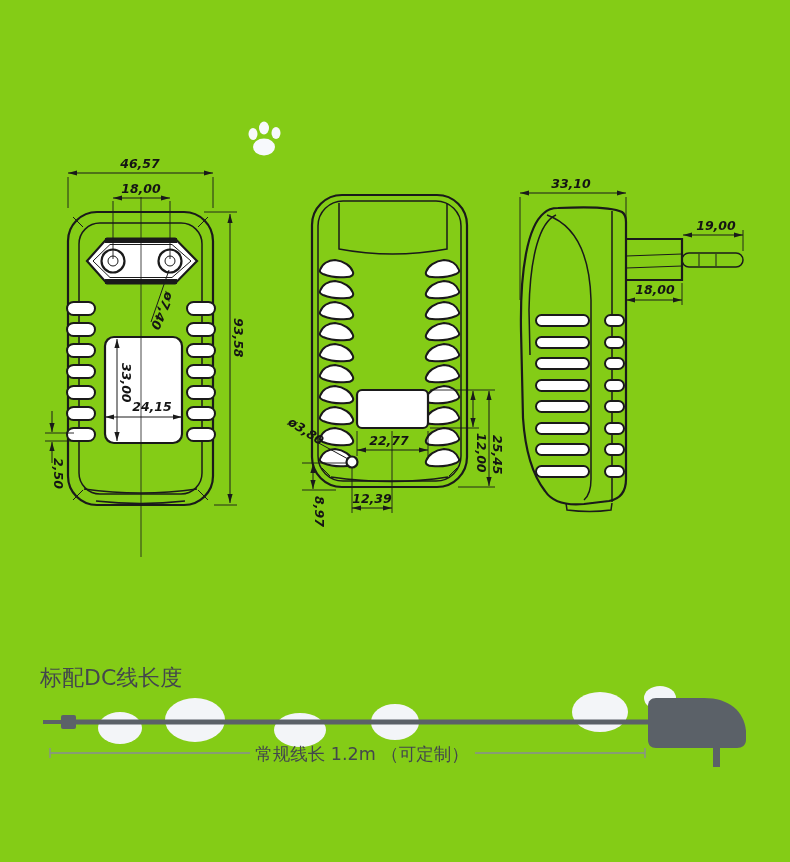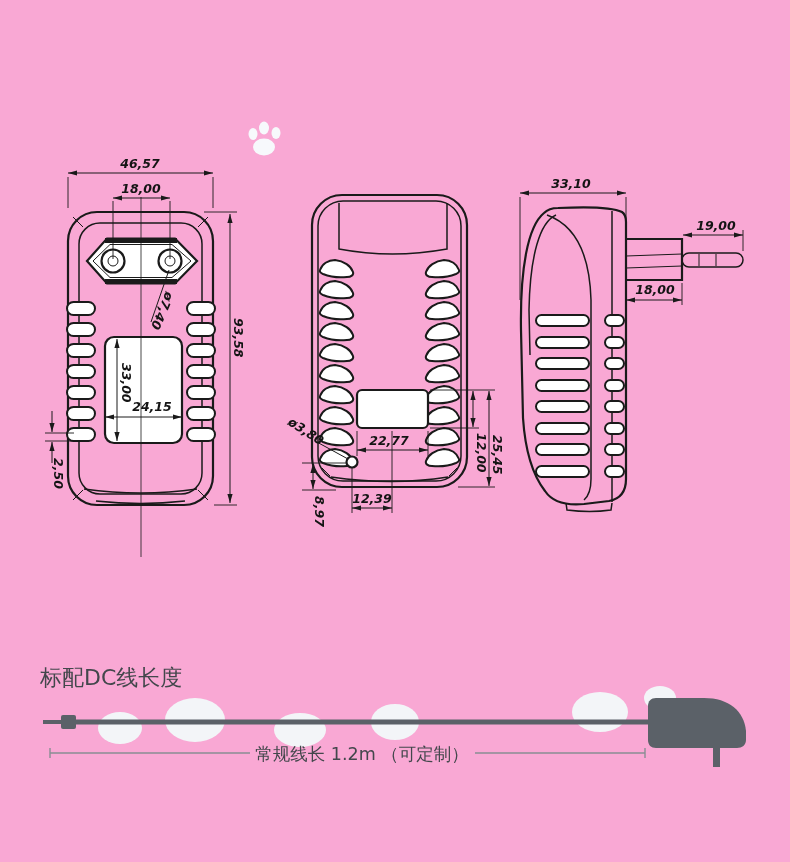"46,57" .page { background: #f9a8d4 -> #84cc16 }
